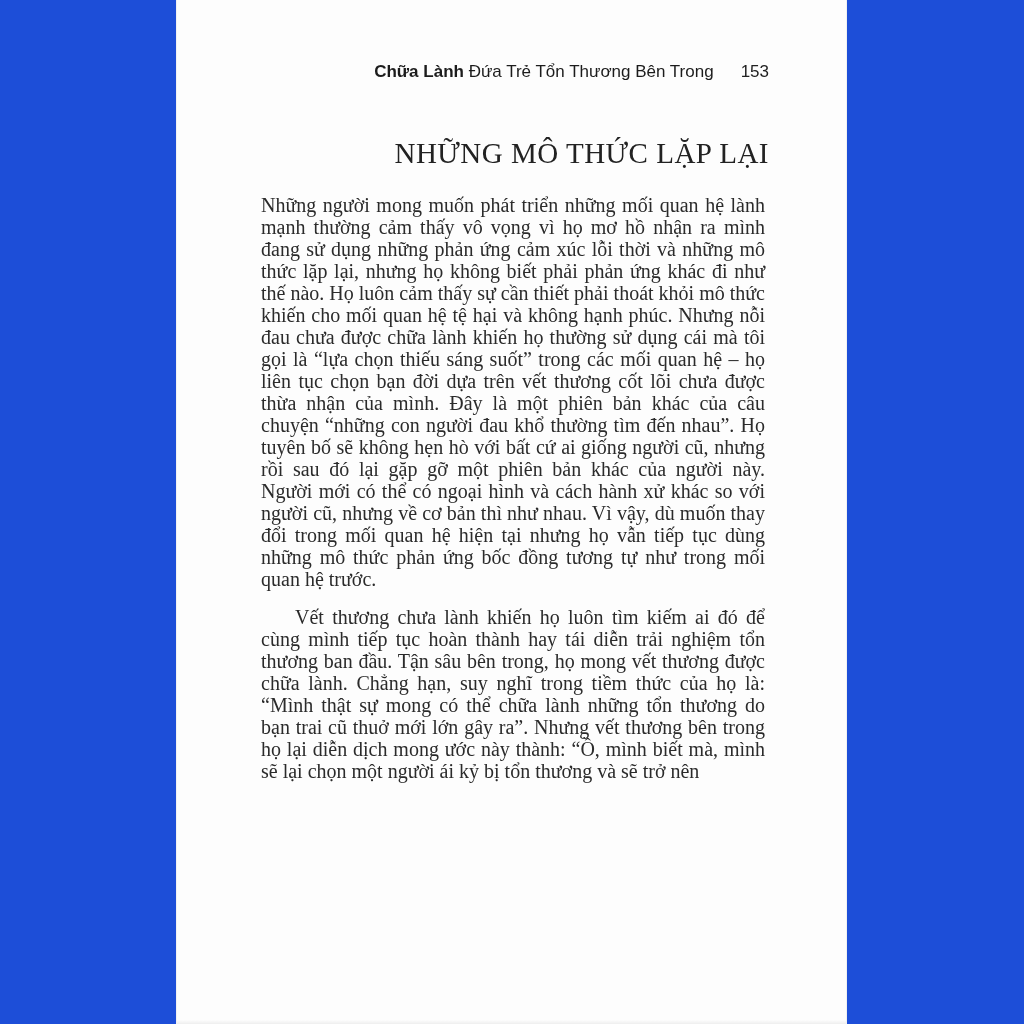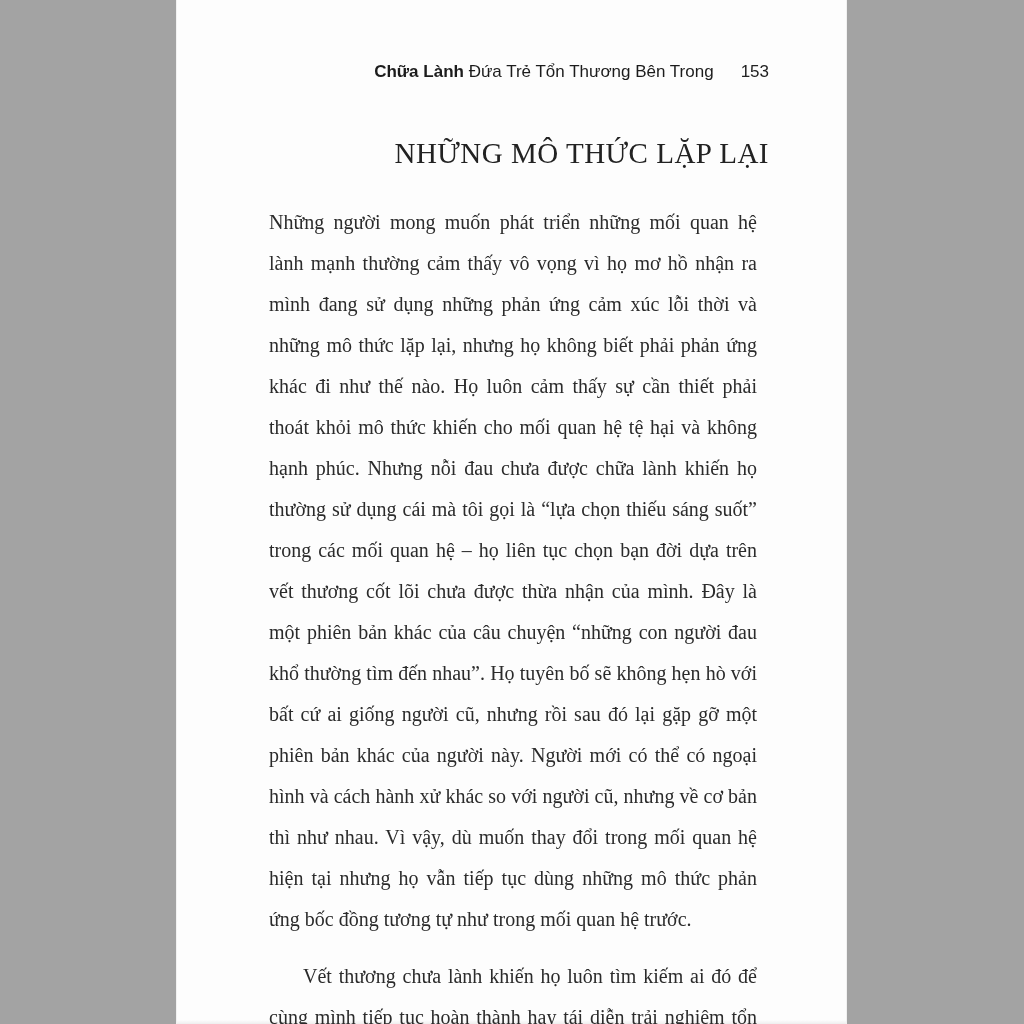"Chữa Lành Đứa Trẻ Tổn" .photo { background: #a3a3a3 -> #1d4ed8 }
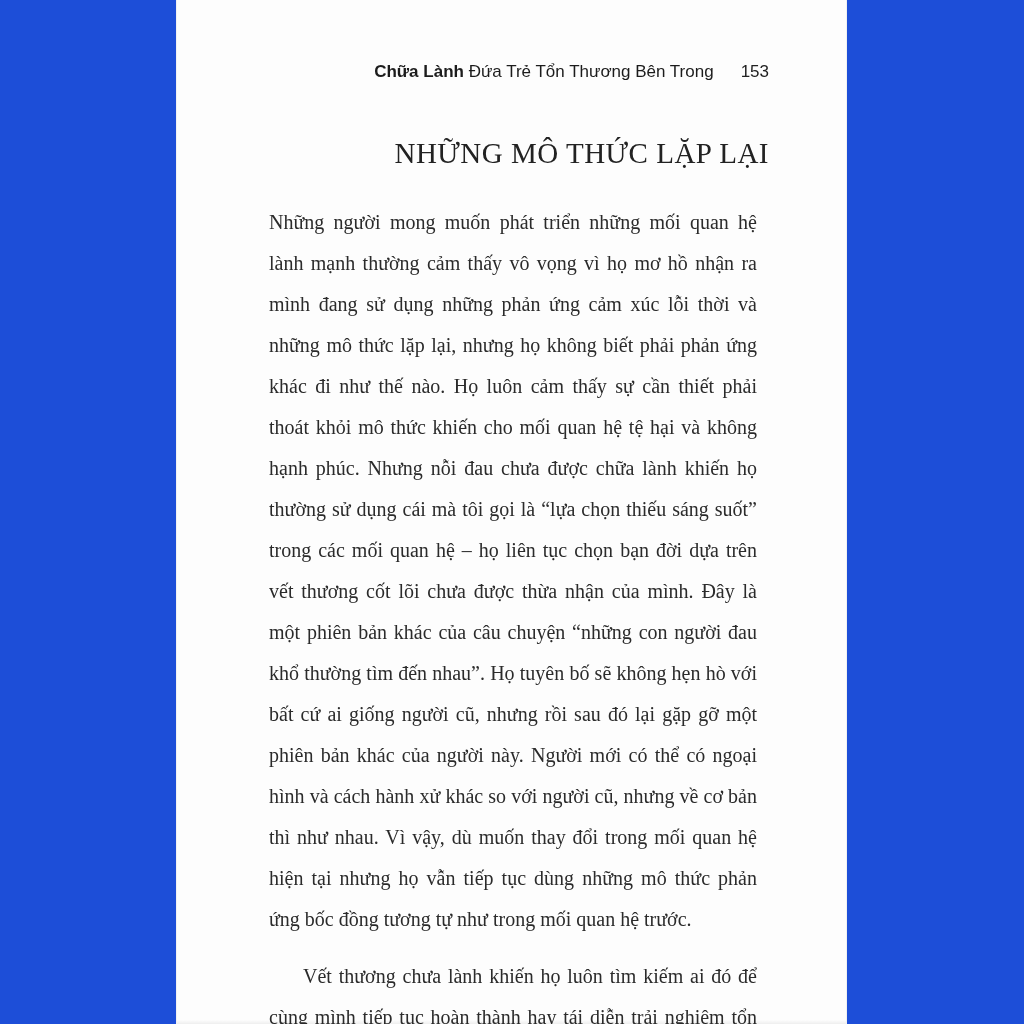"Những người mong muốn phát" .body-text p { line-height: 41px -> 22px; margin: 12px -> 4px }
